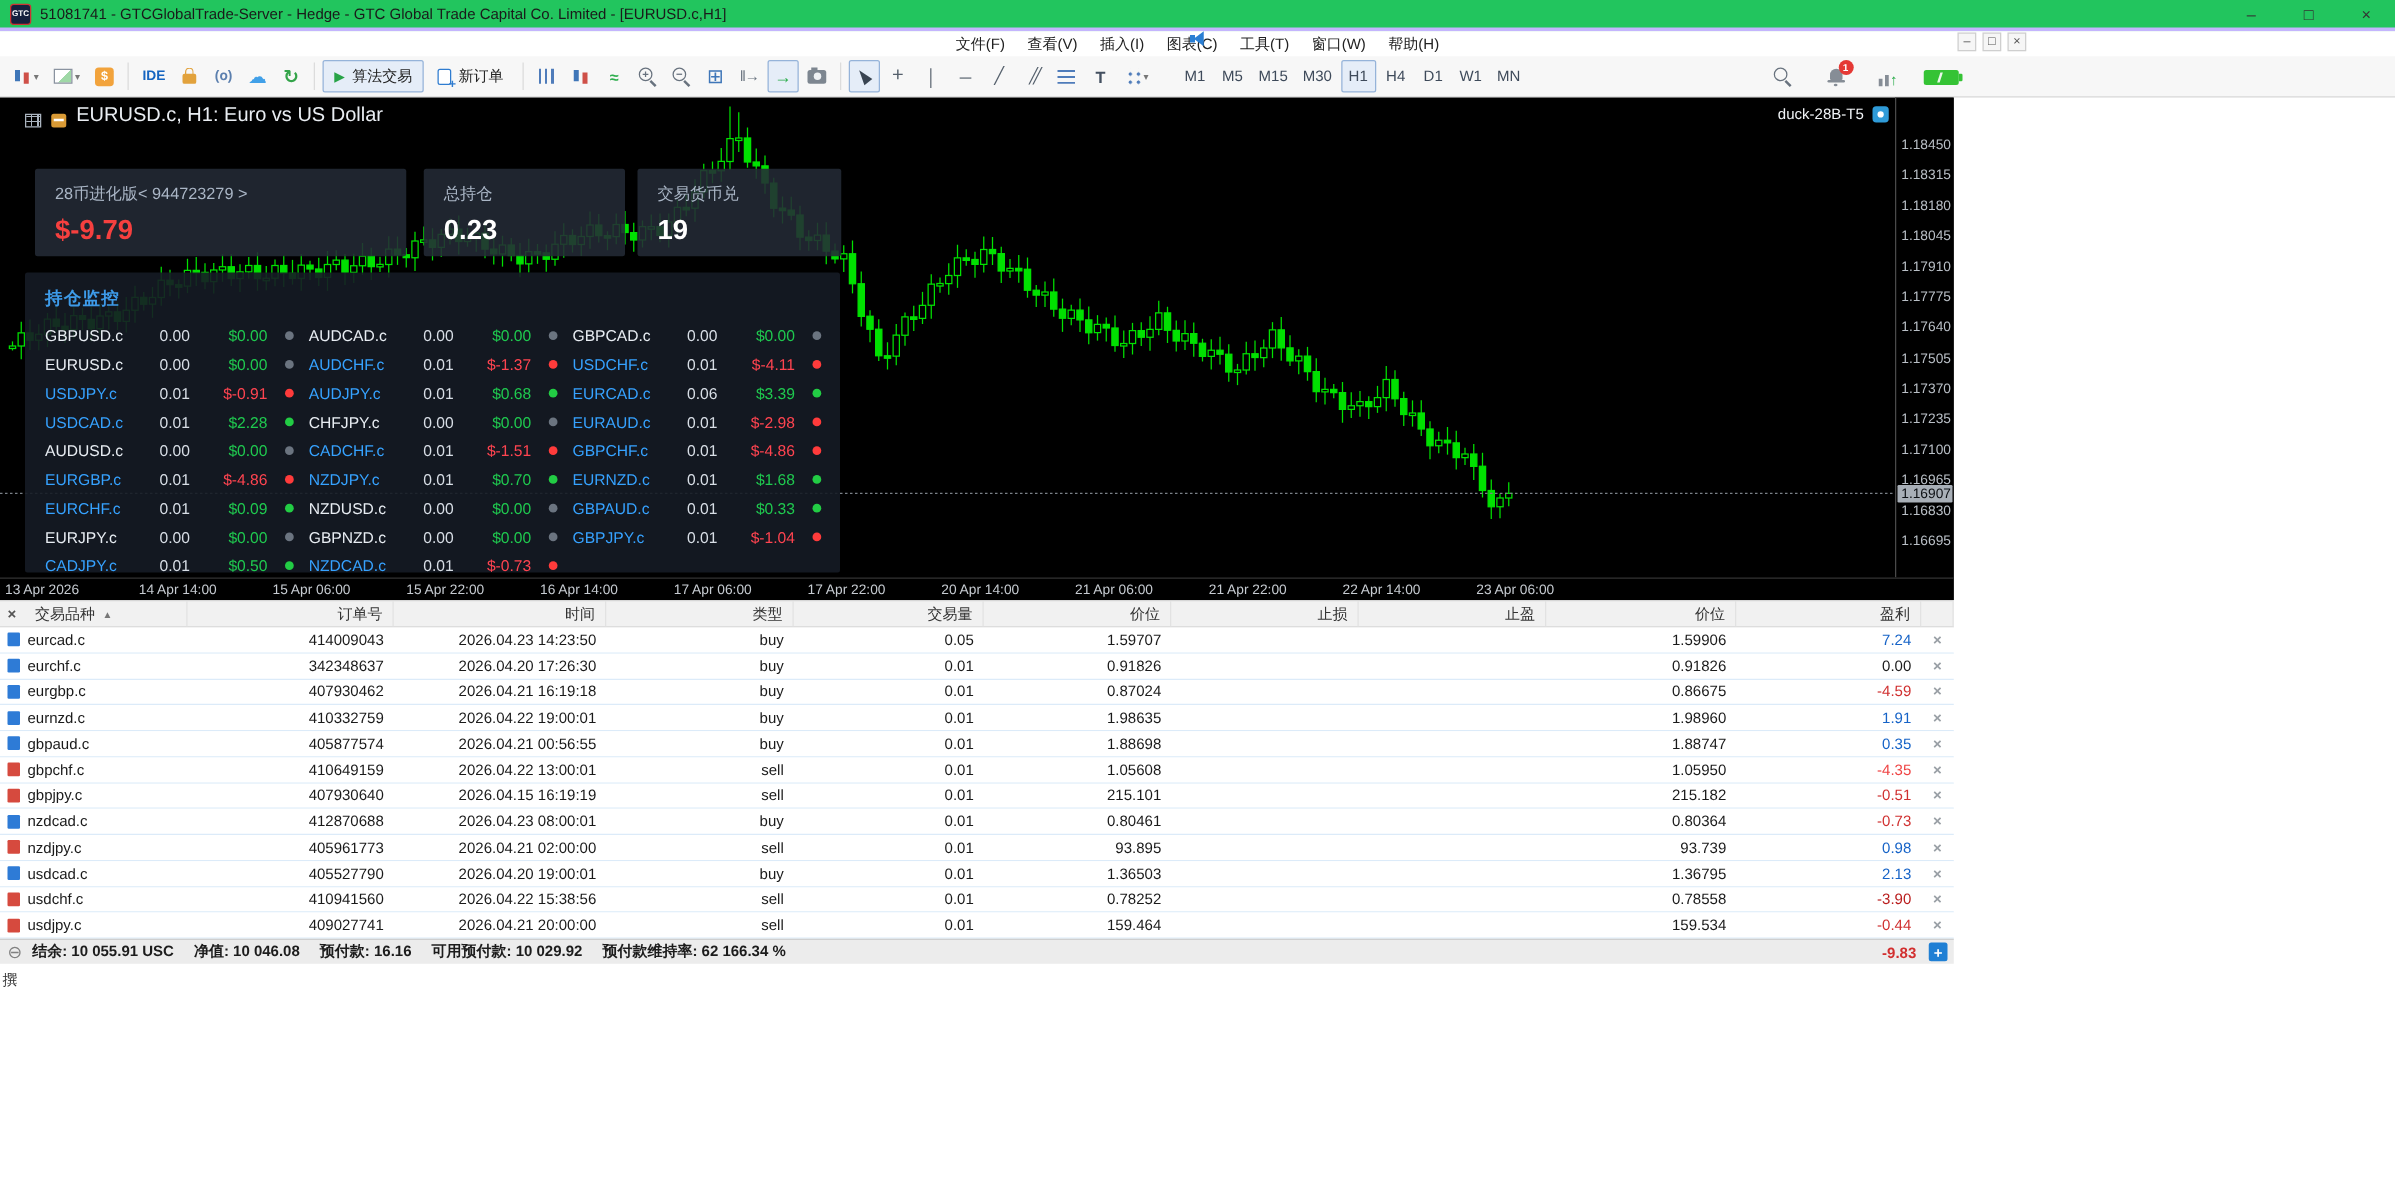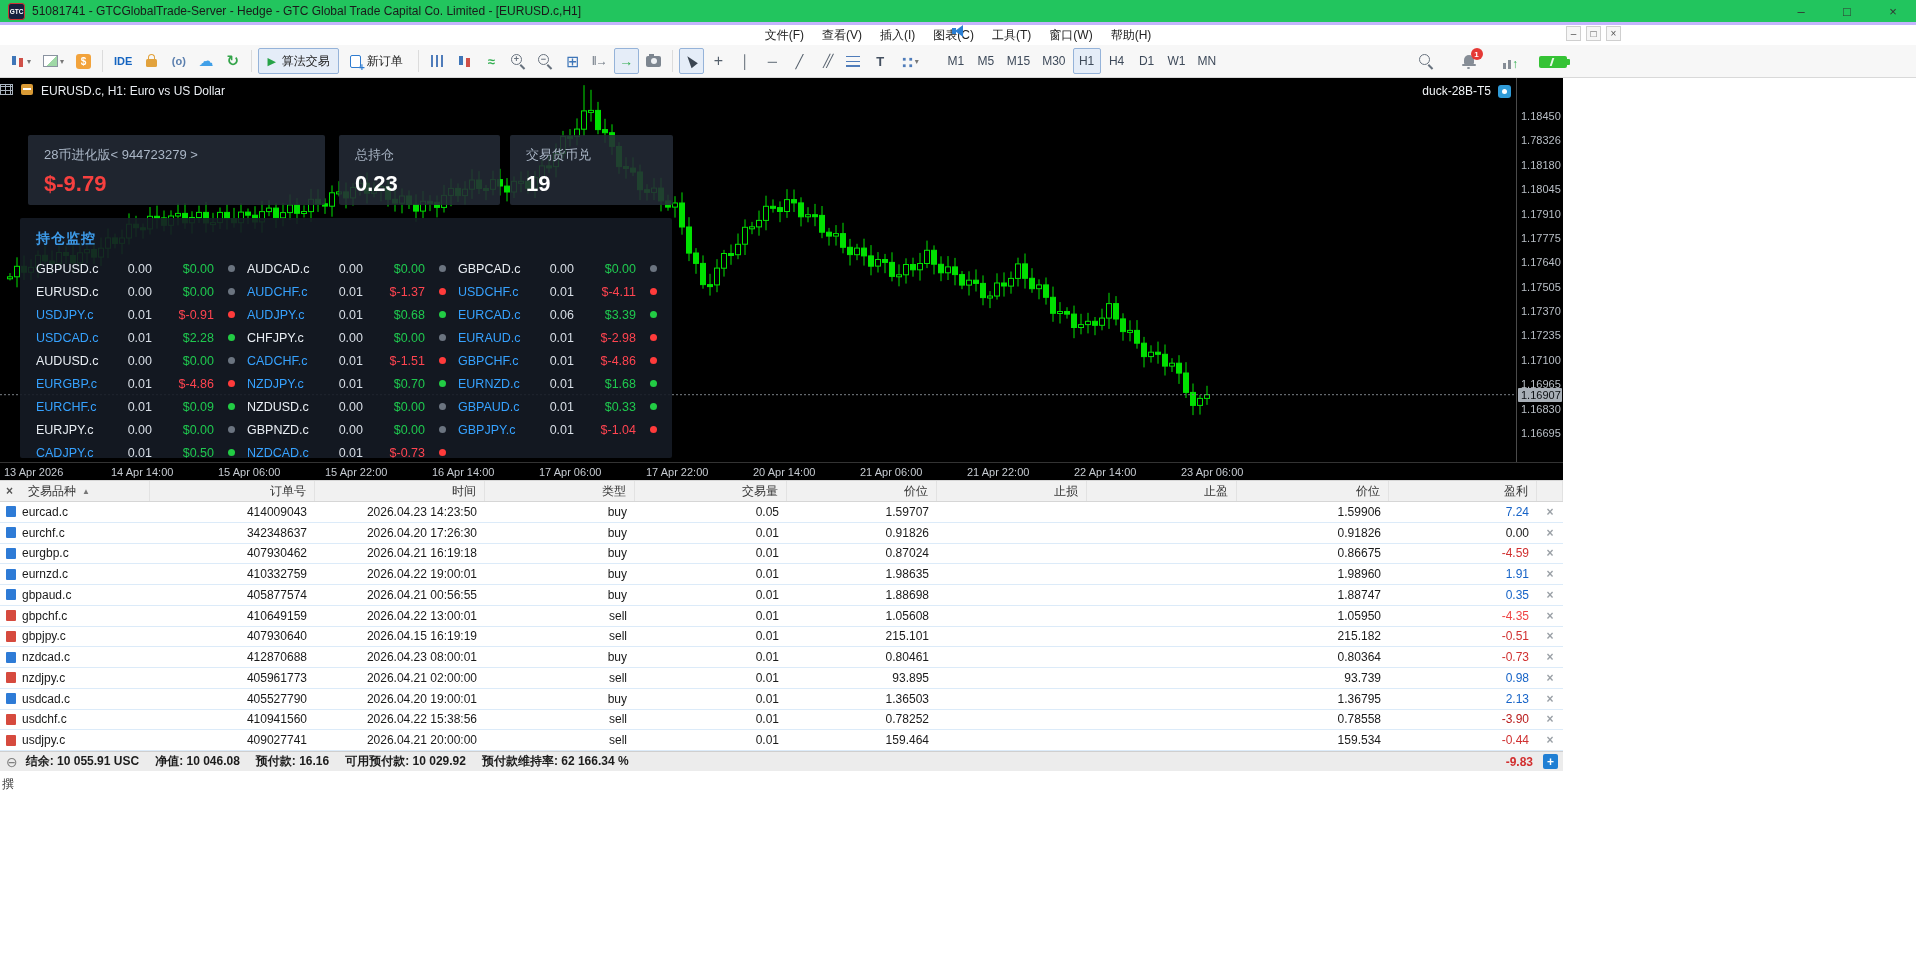"EURUSD.c, H1: Euro vs US" .chart-info { align-items: flex-start -> flex-end; font-size: 12px -> 16px; left: 0 -> 20px }
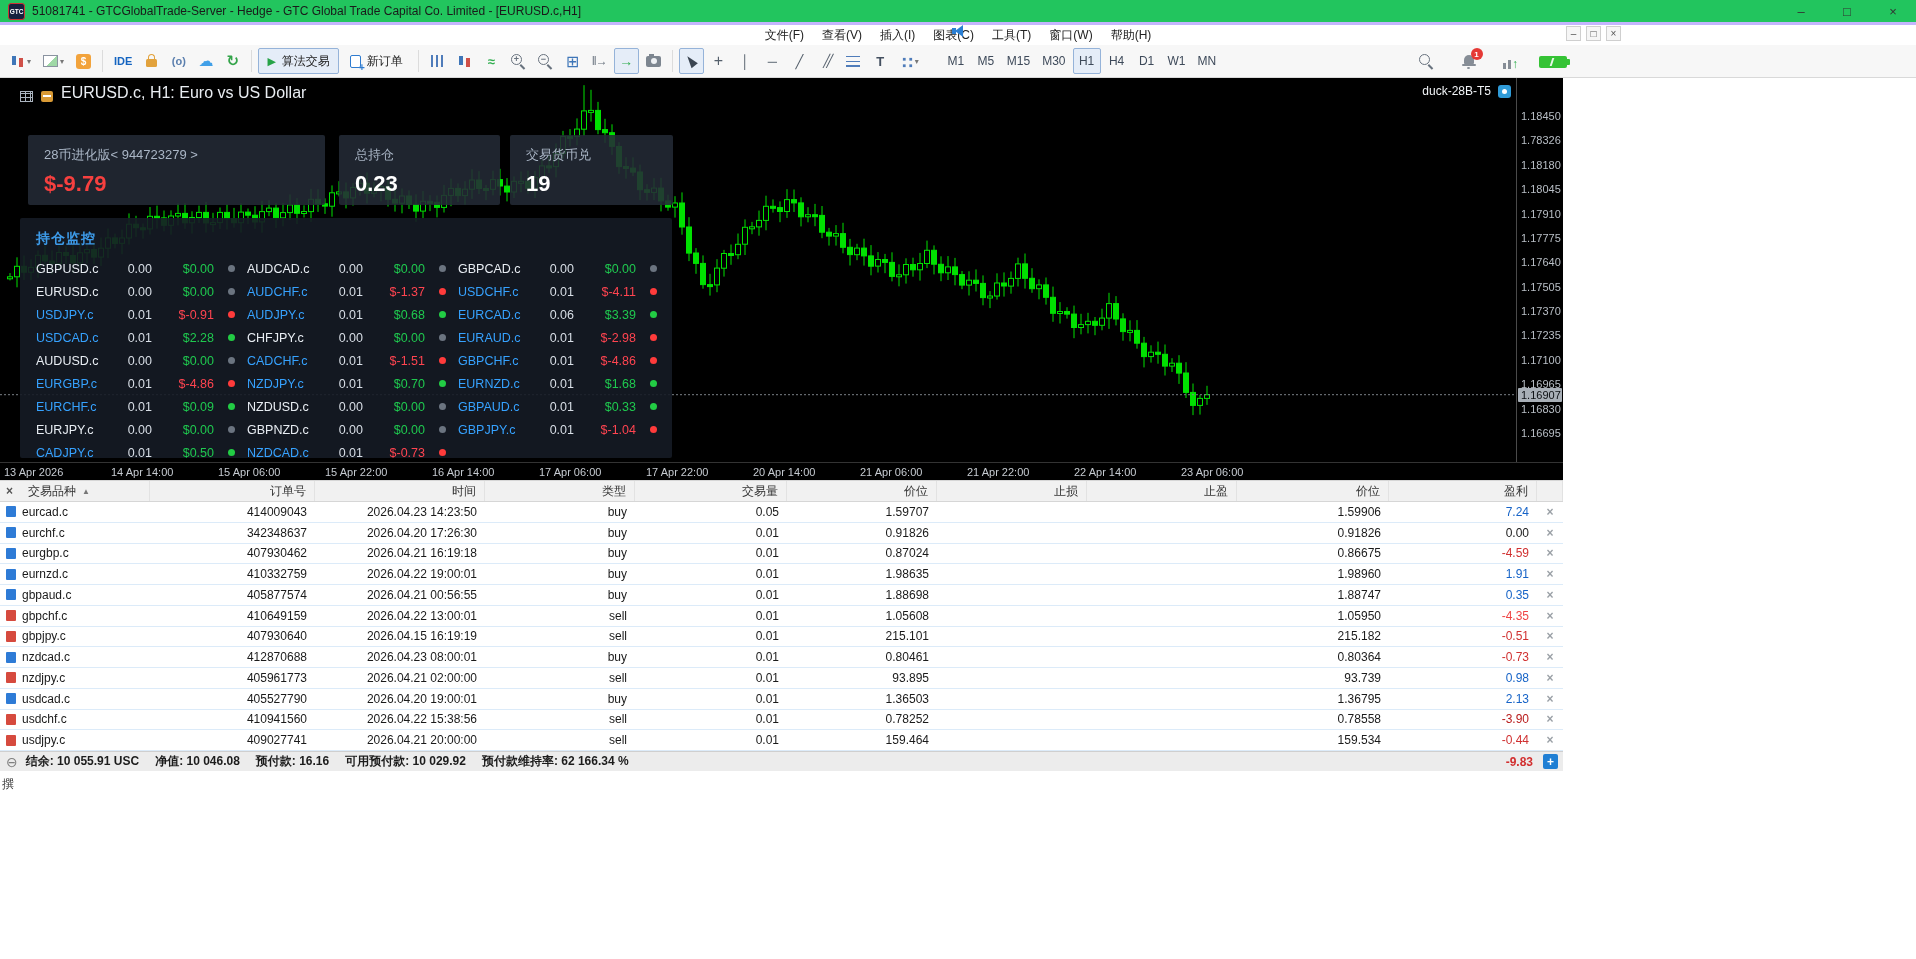"1.78326" span.price-label { text: 1.78326 -> 1.18315 }
